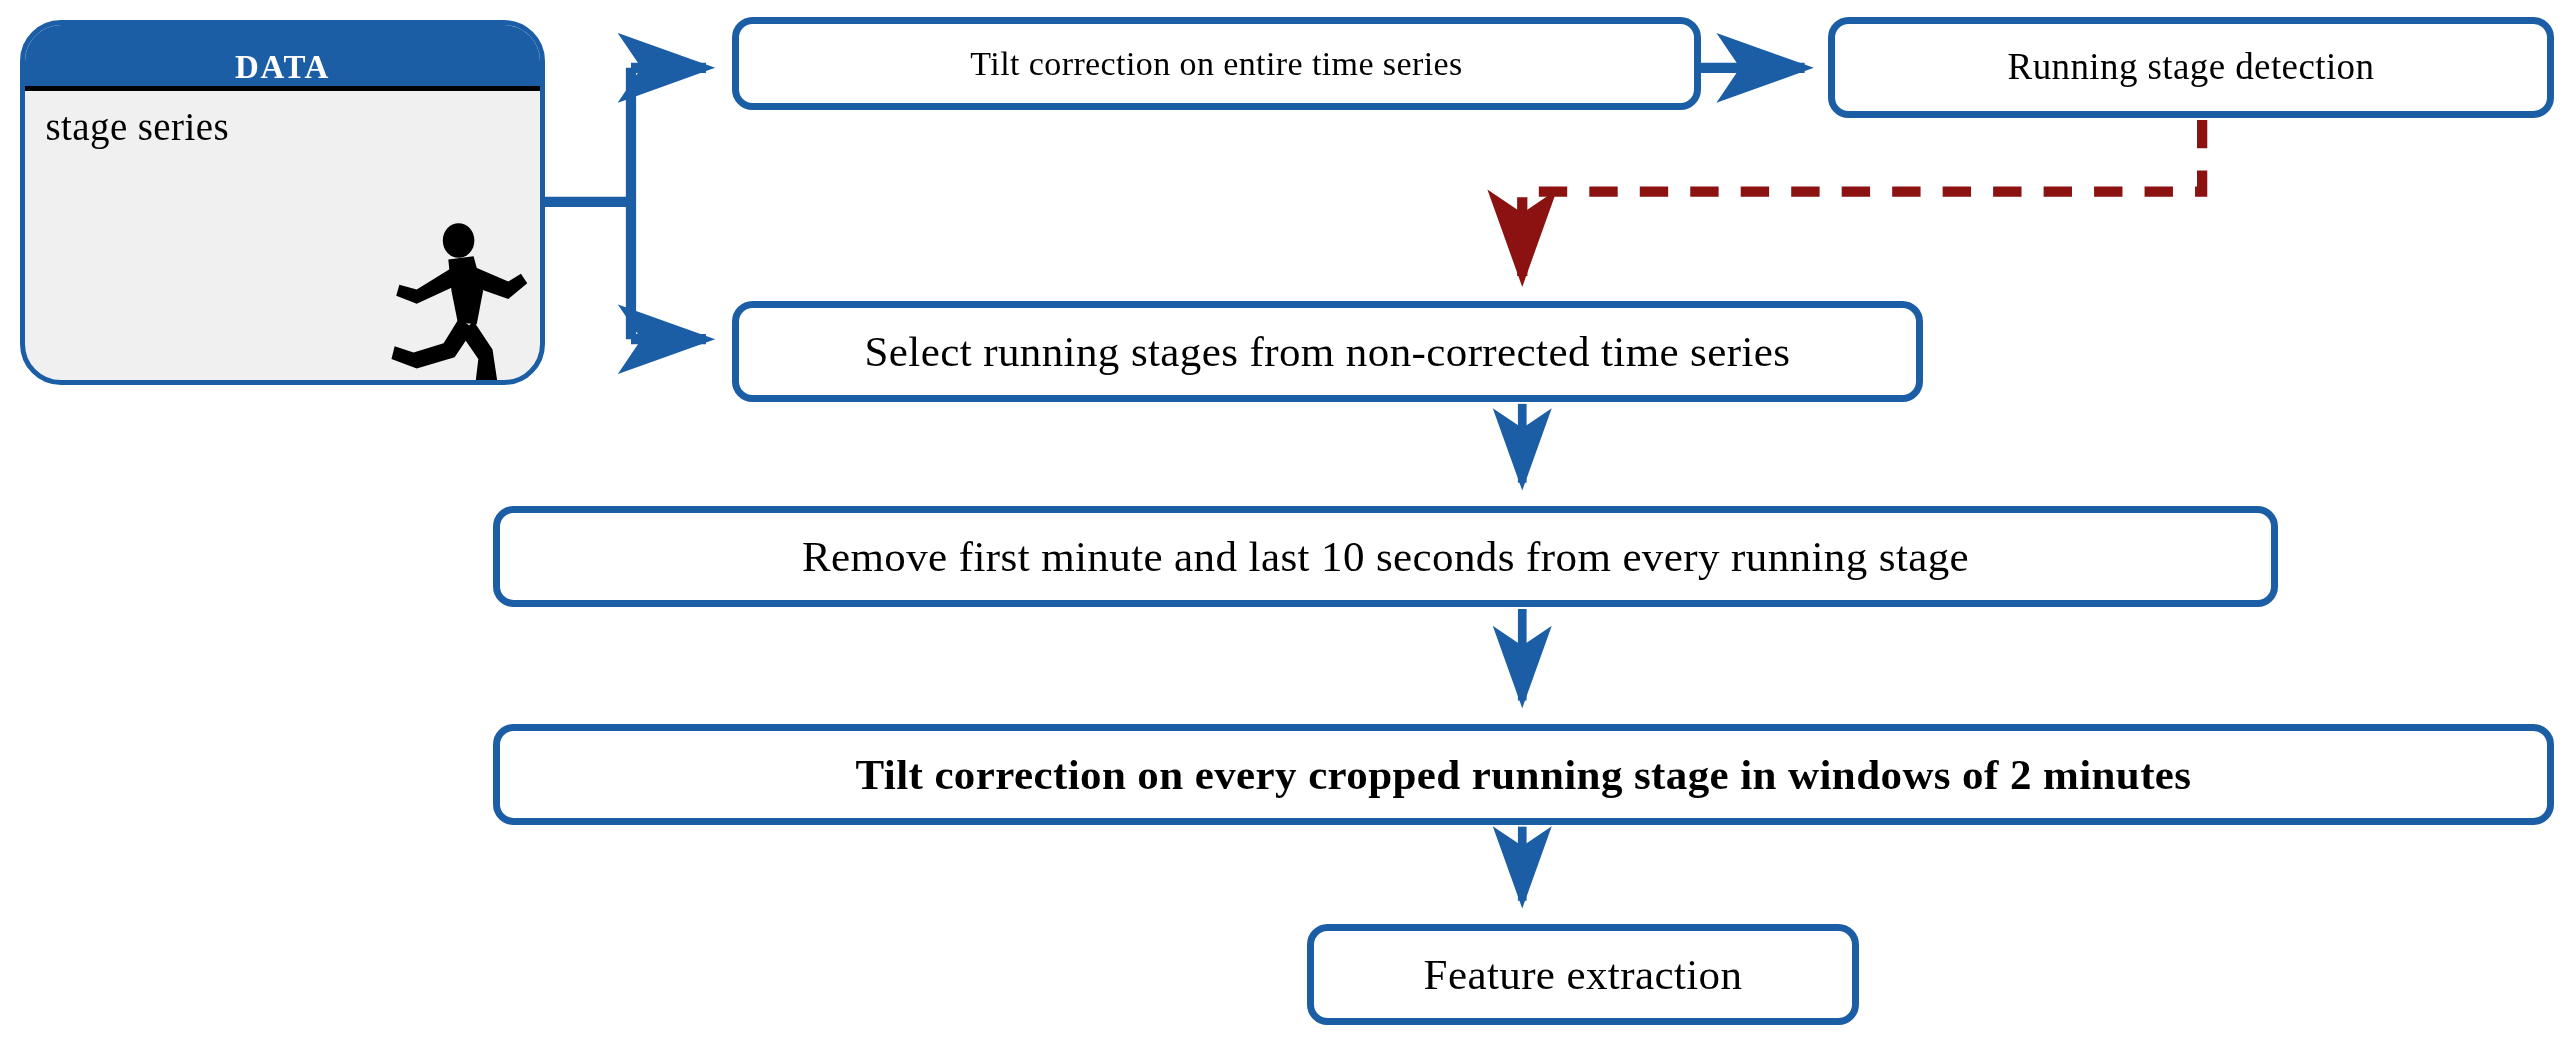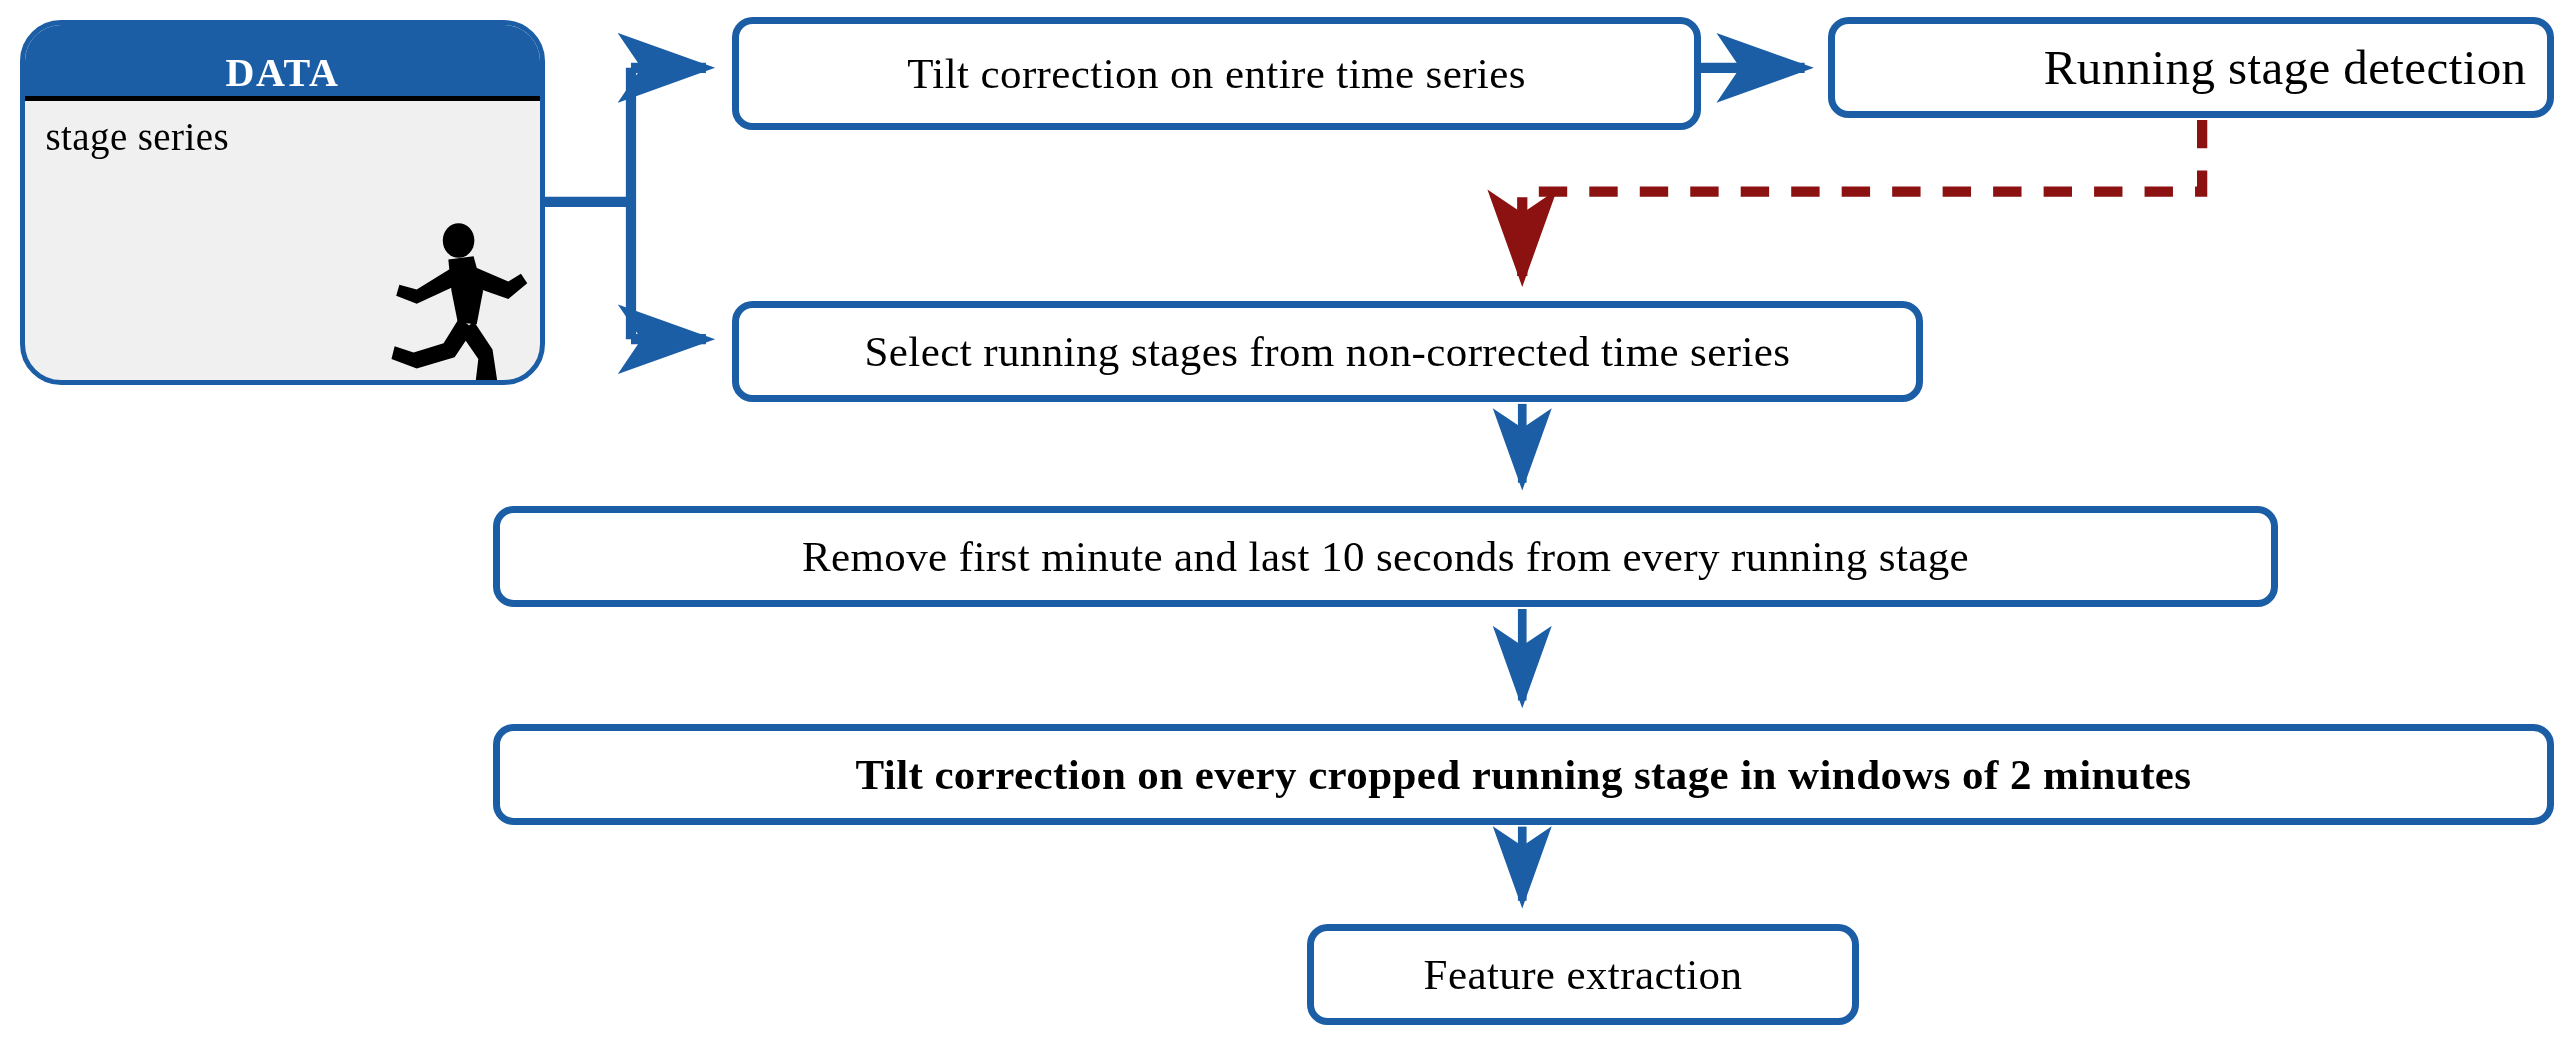"DATA" #data-node .data-header .title { font-size: 40px -> 33px }
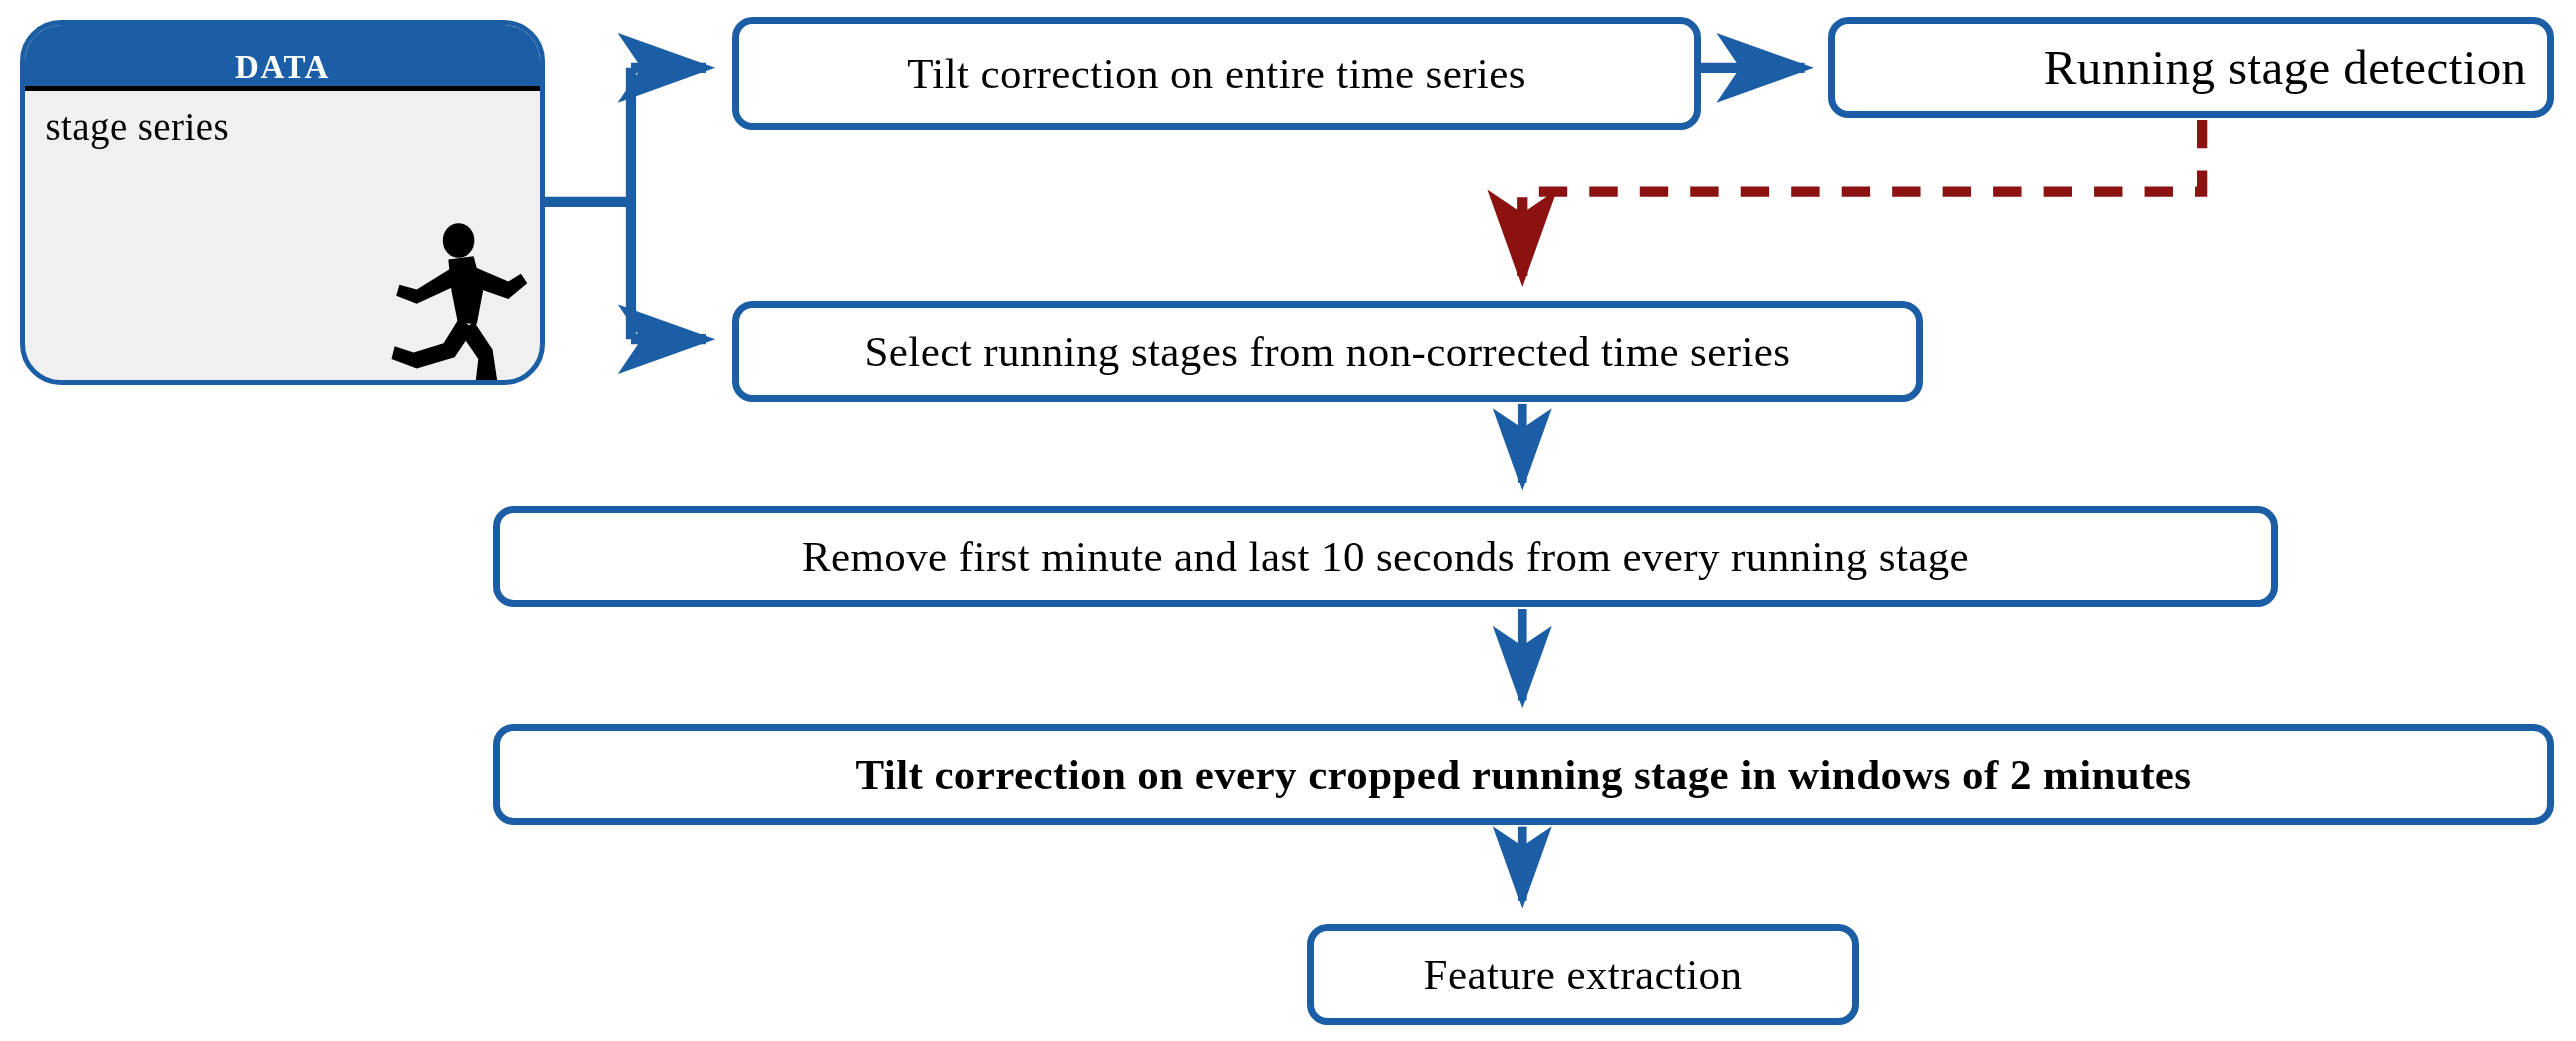"Tilt correction on entire time" div.node { font-size: 43px -> 34px; height: 113px -> 93px }
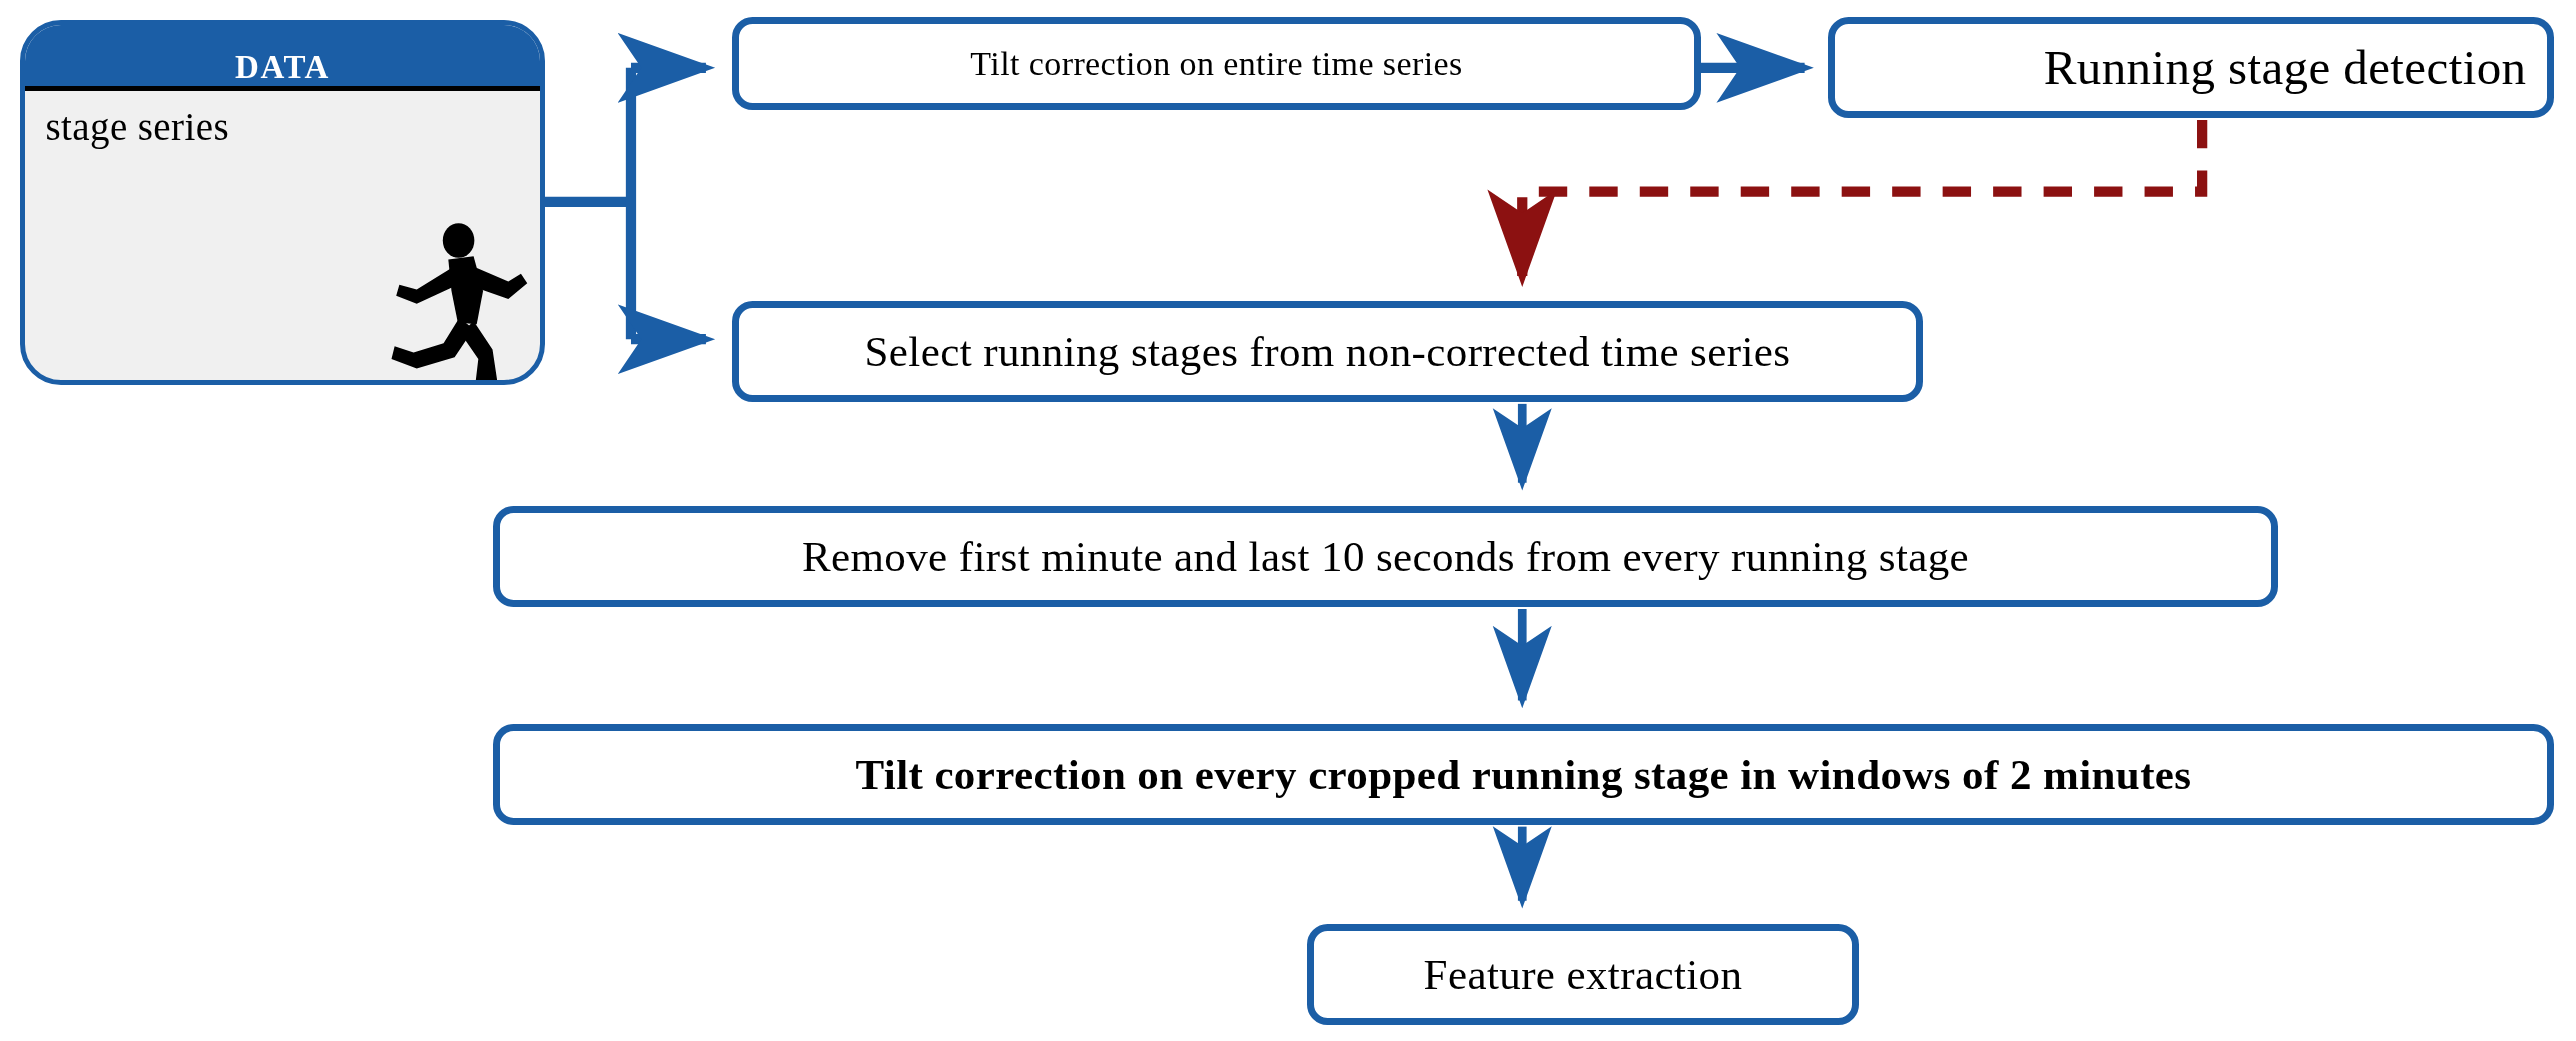"Running stage detection" div.node { font-size: 49px -> 37px; justify-content: flex-end -> none }
